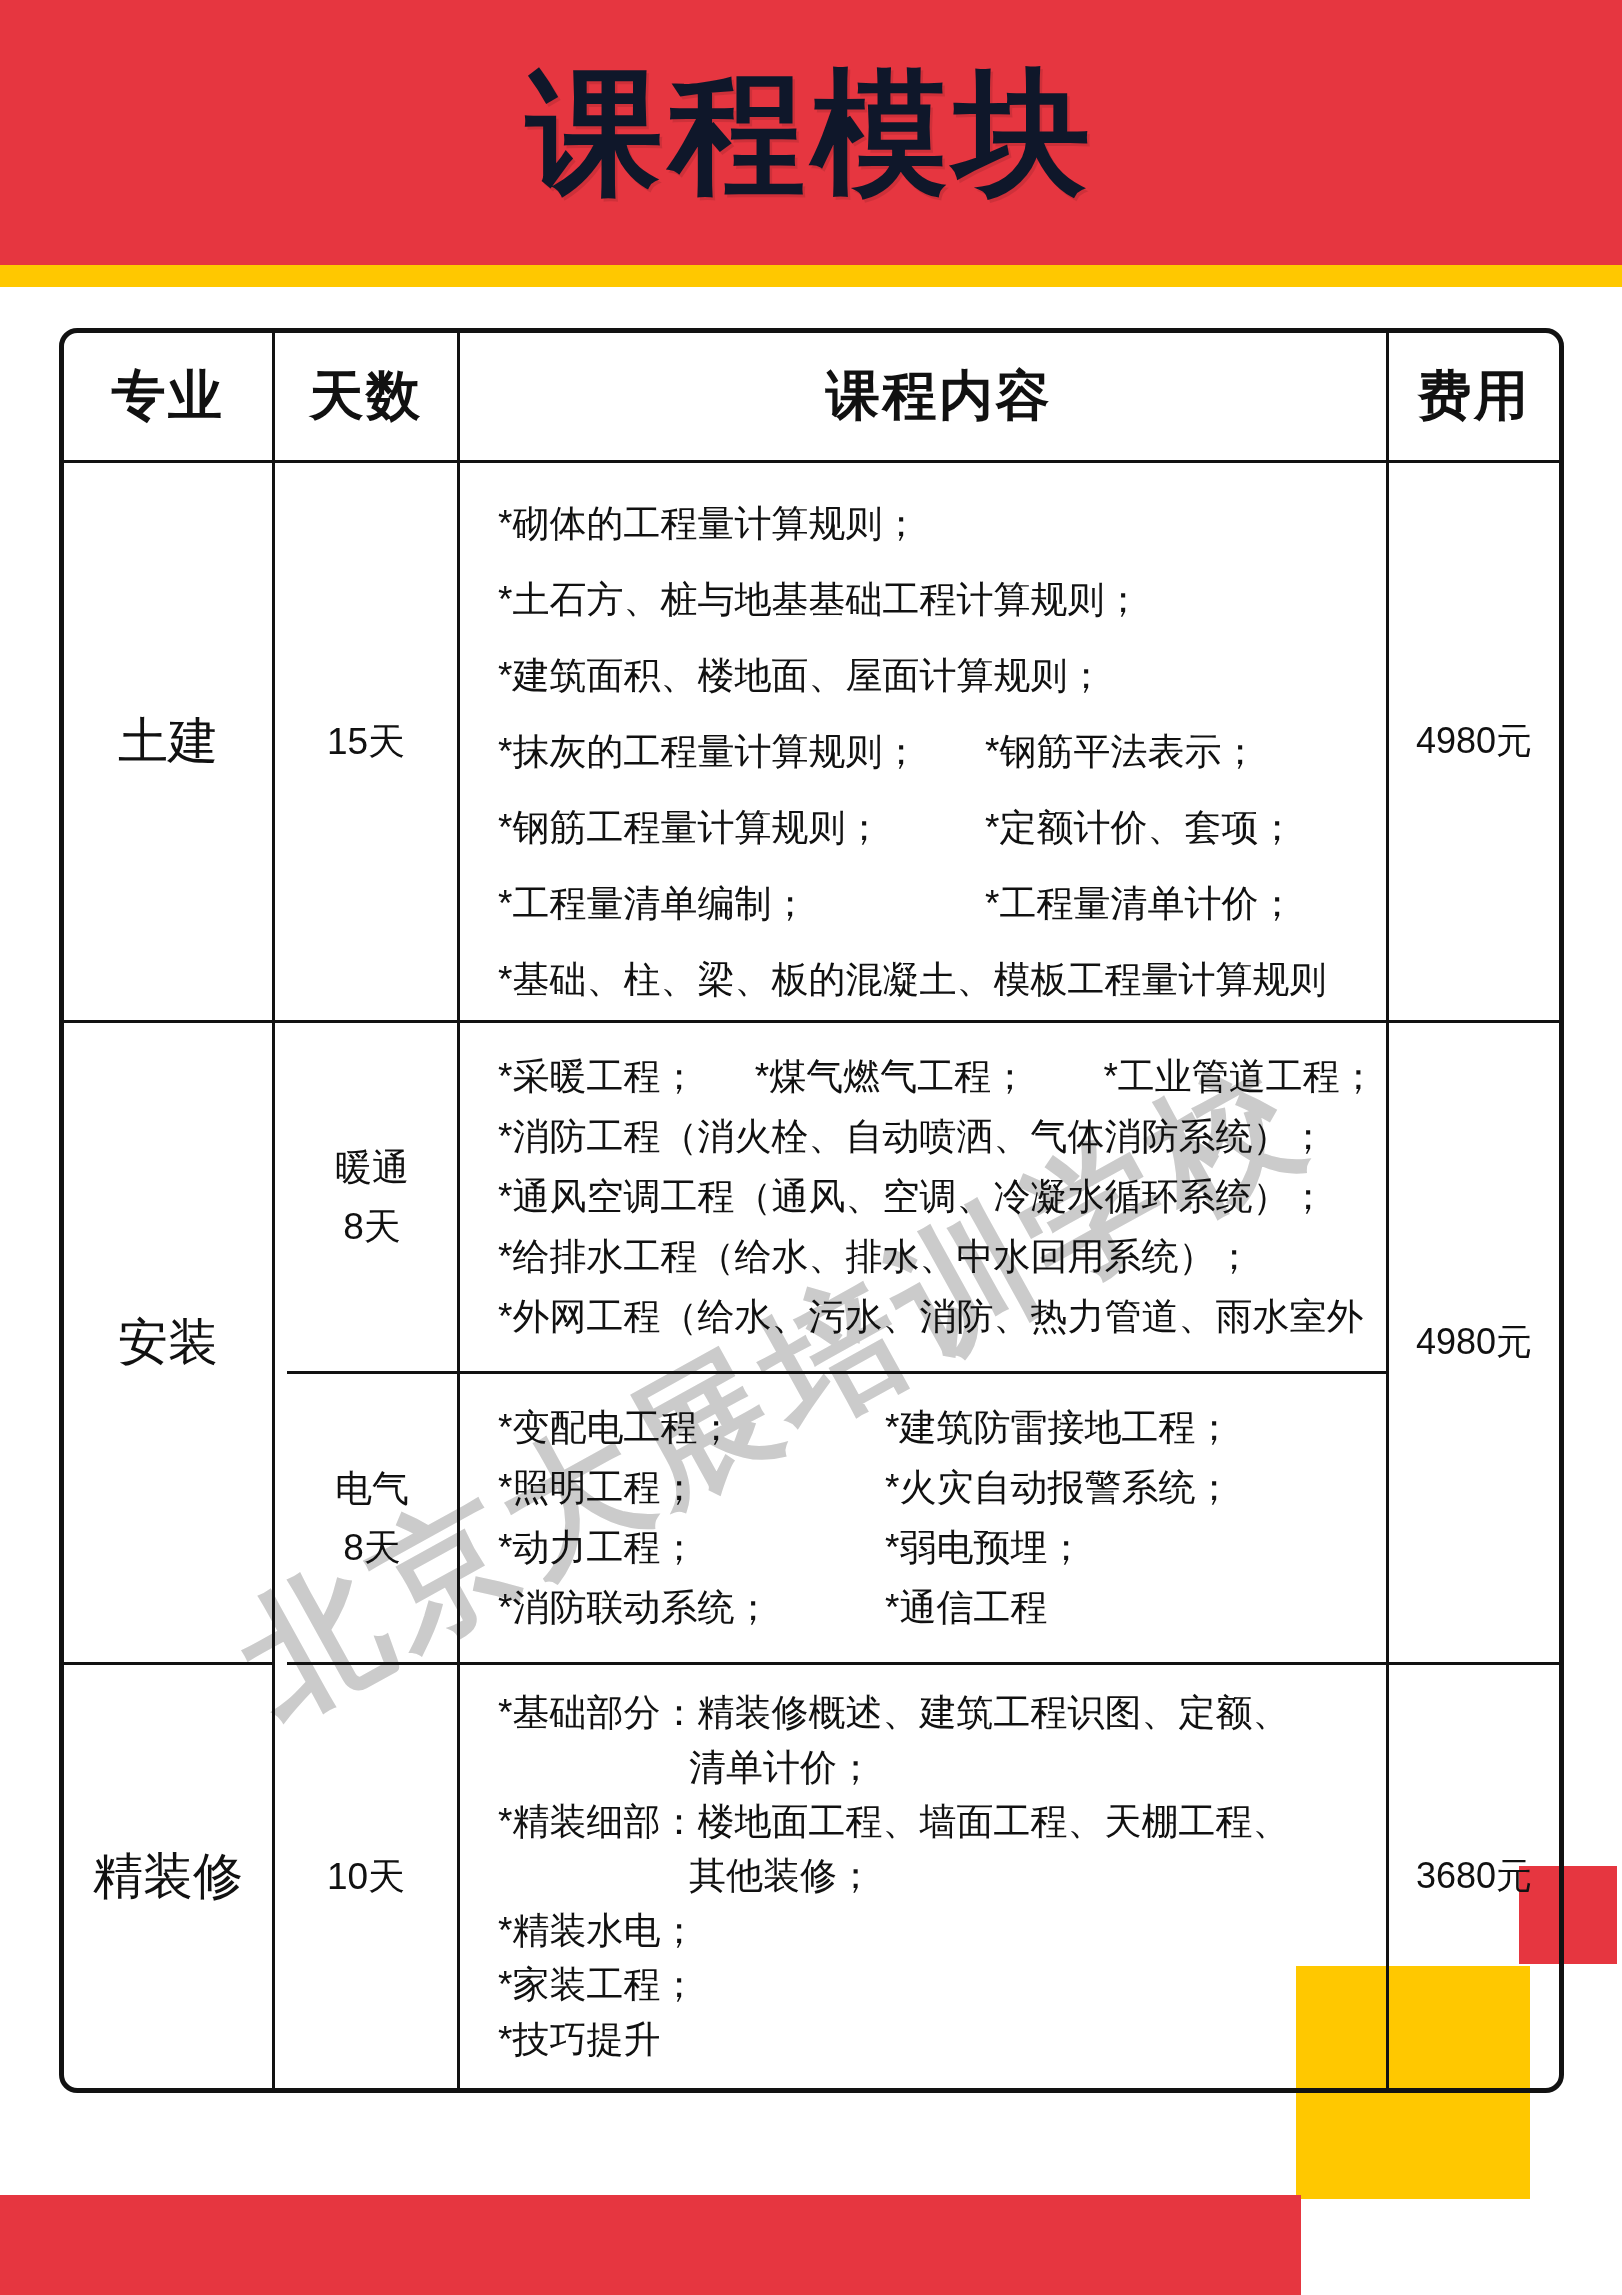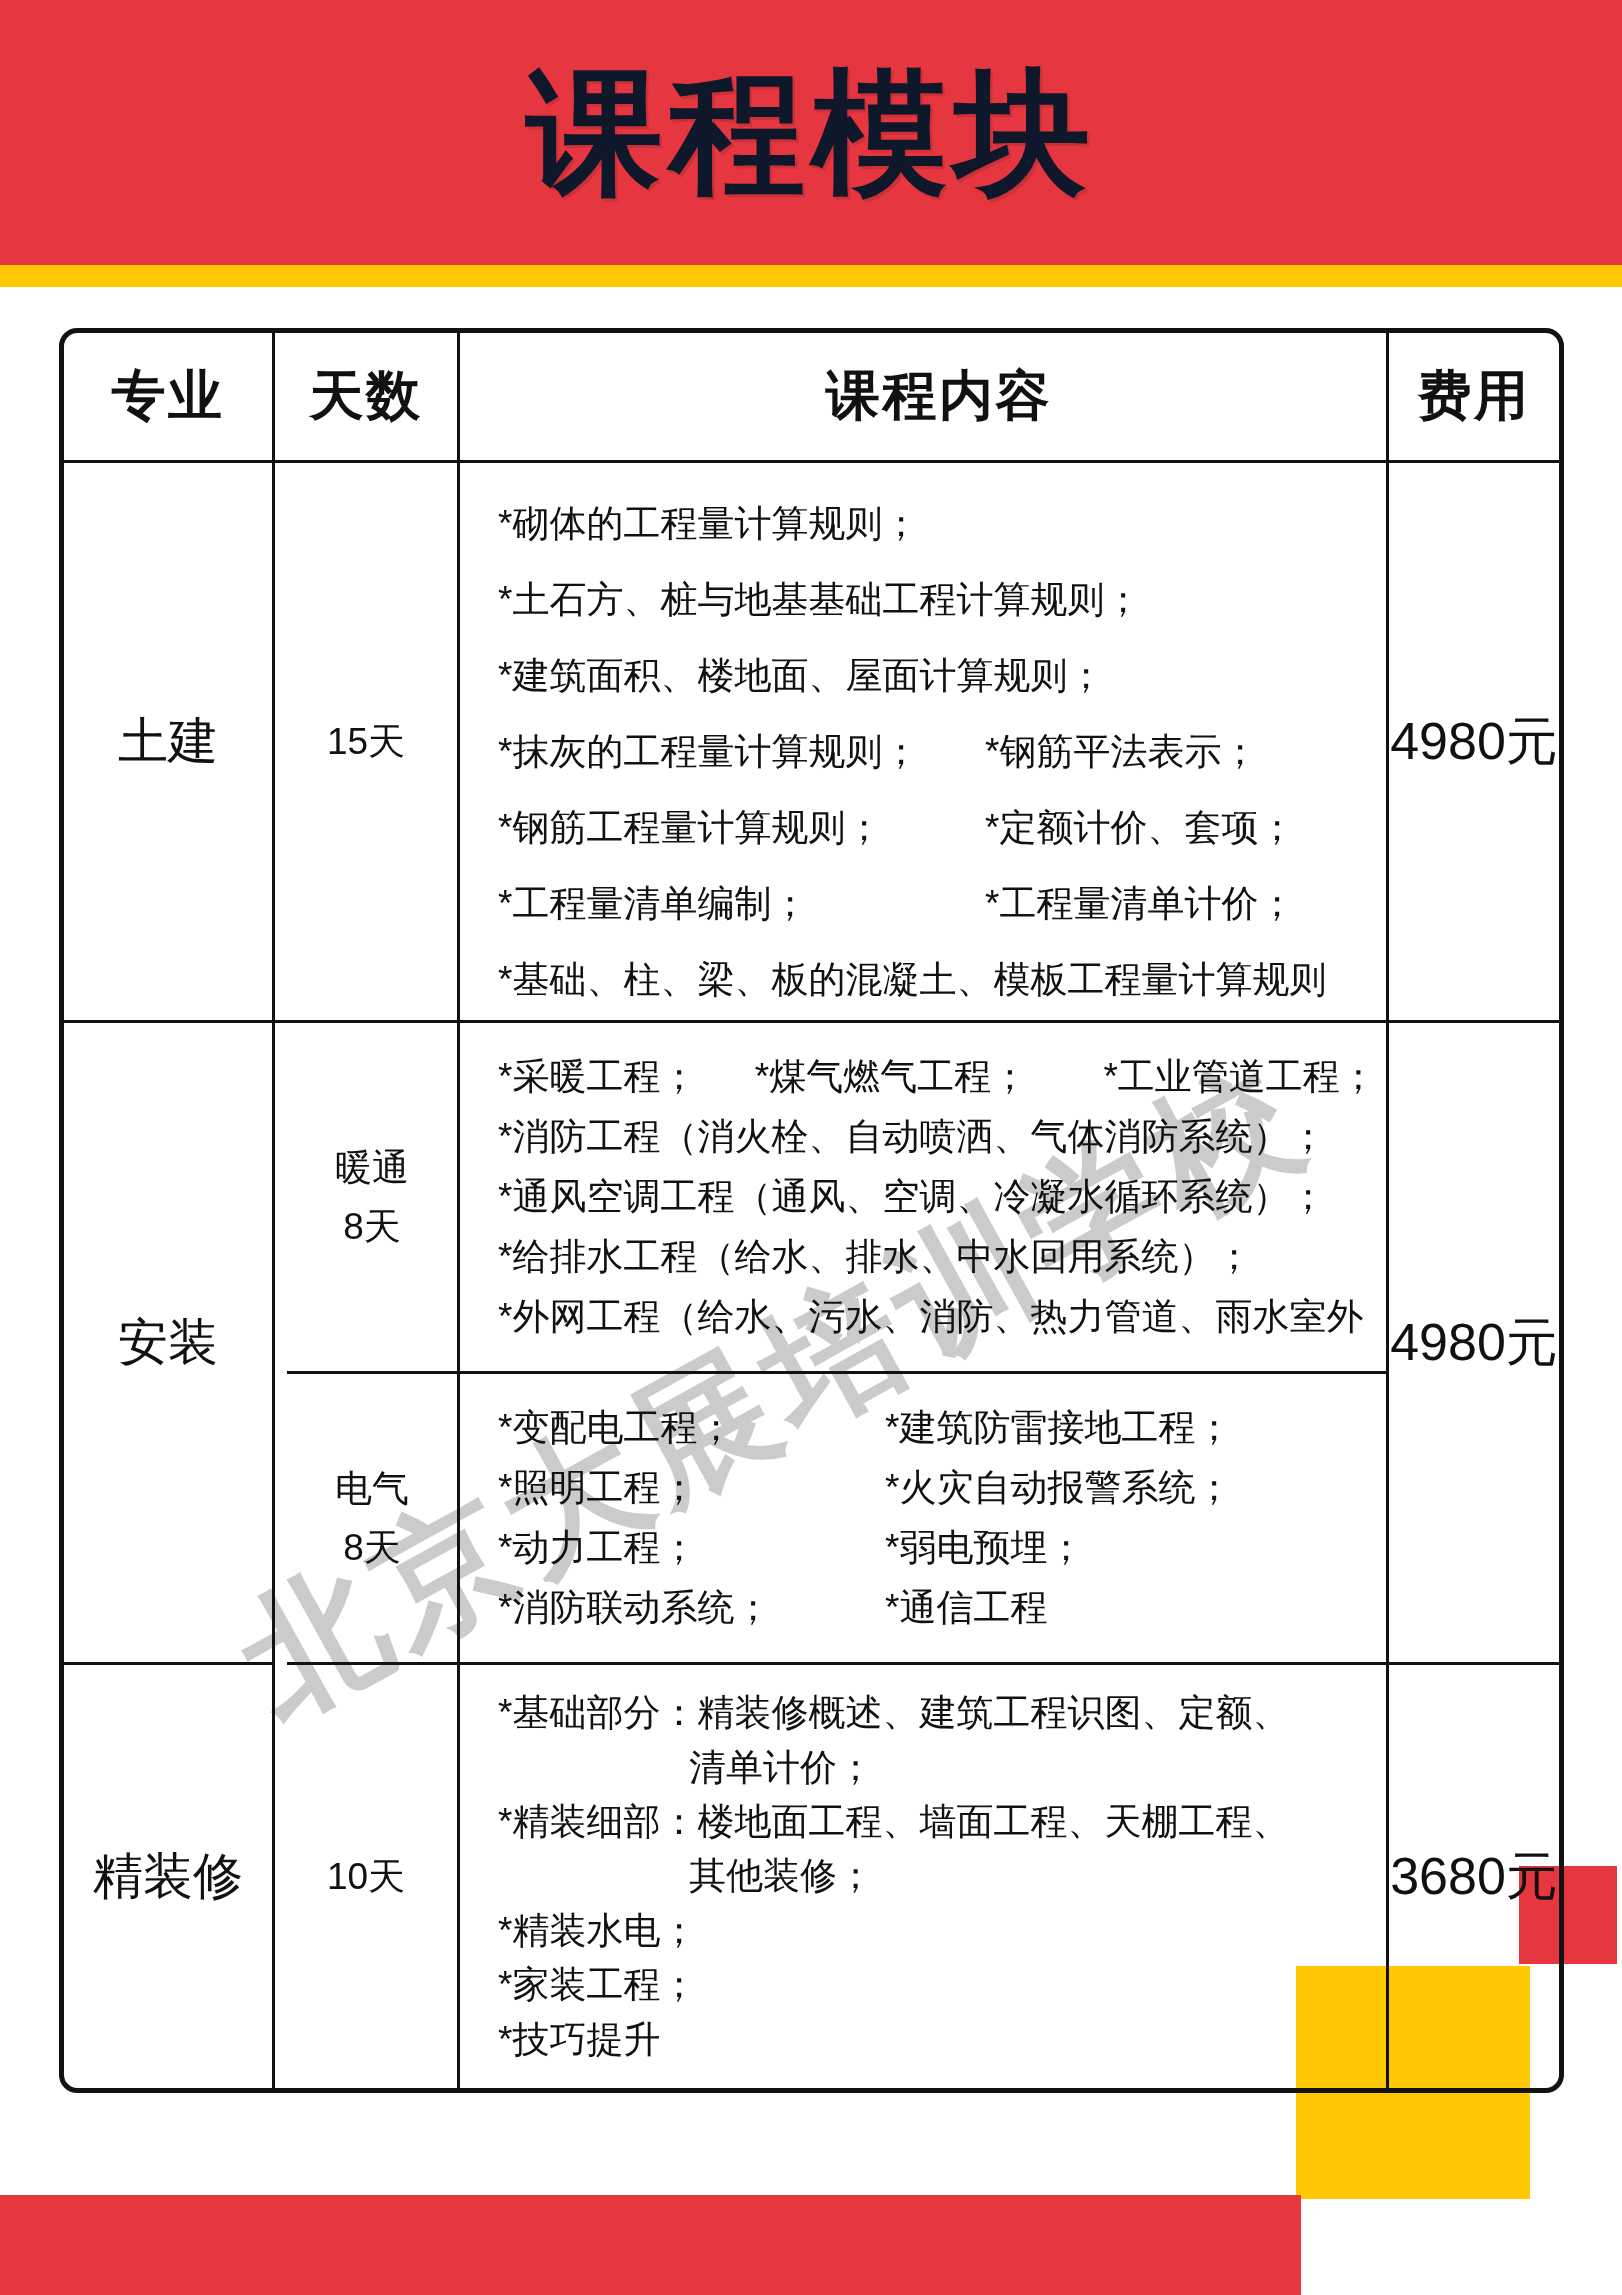"4980元" .fee { font-size: 52px -> 36px }
